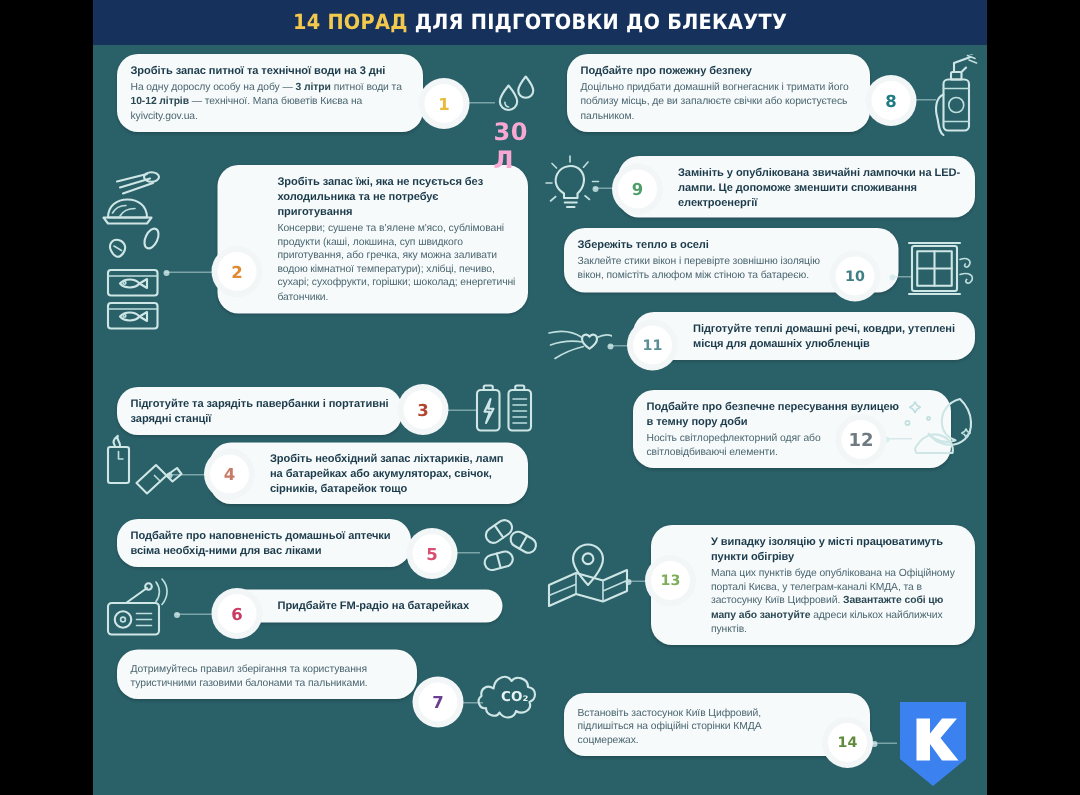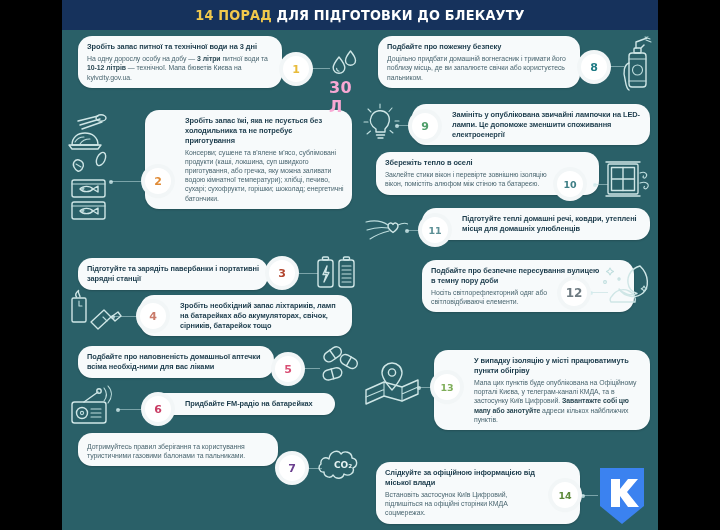"Слідкуйте за офіційною інформацією від" div.title { html: <div>Слідкуйте за офіційною інформацією від міської влади</div> -> none }
